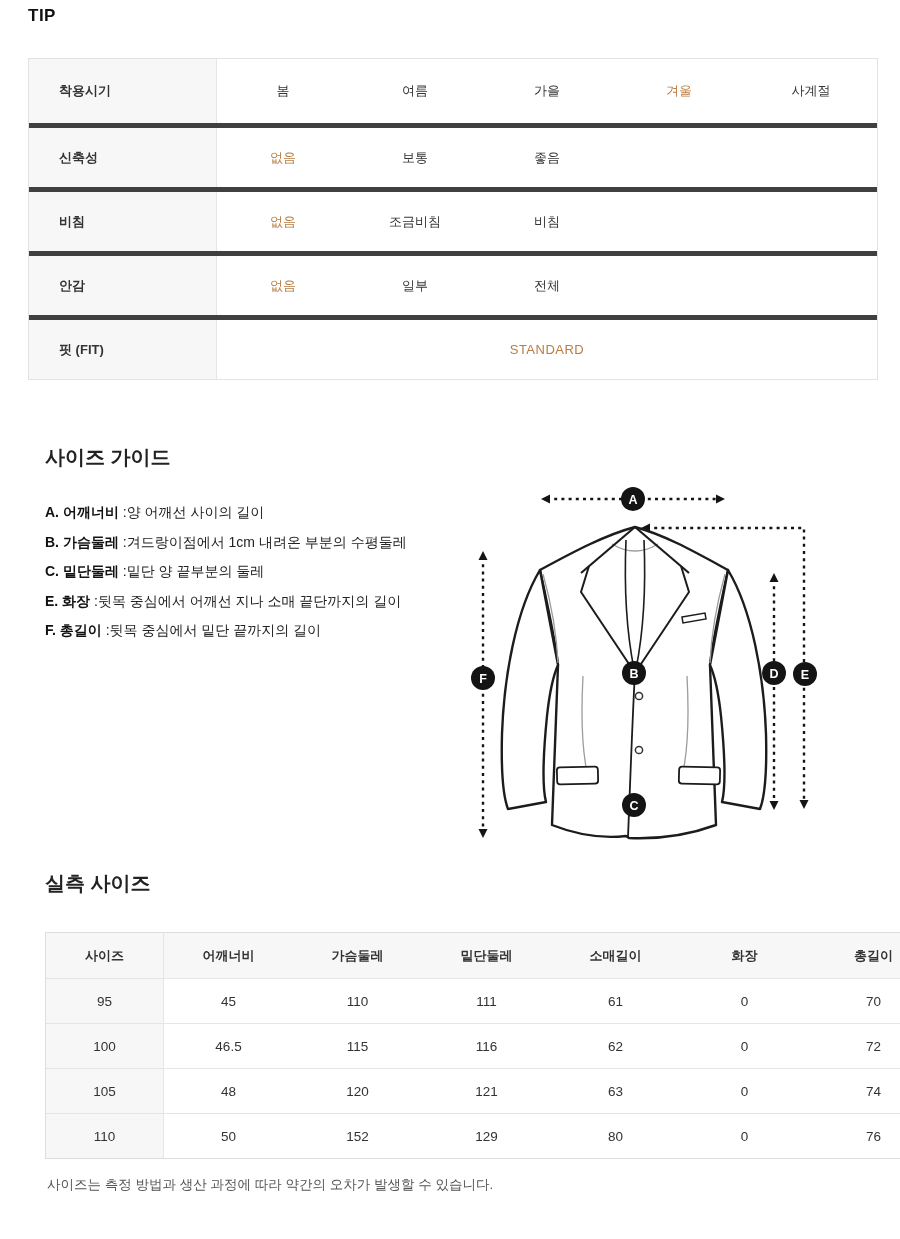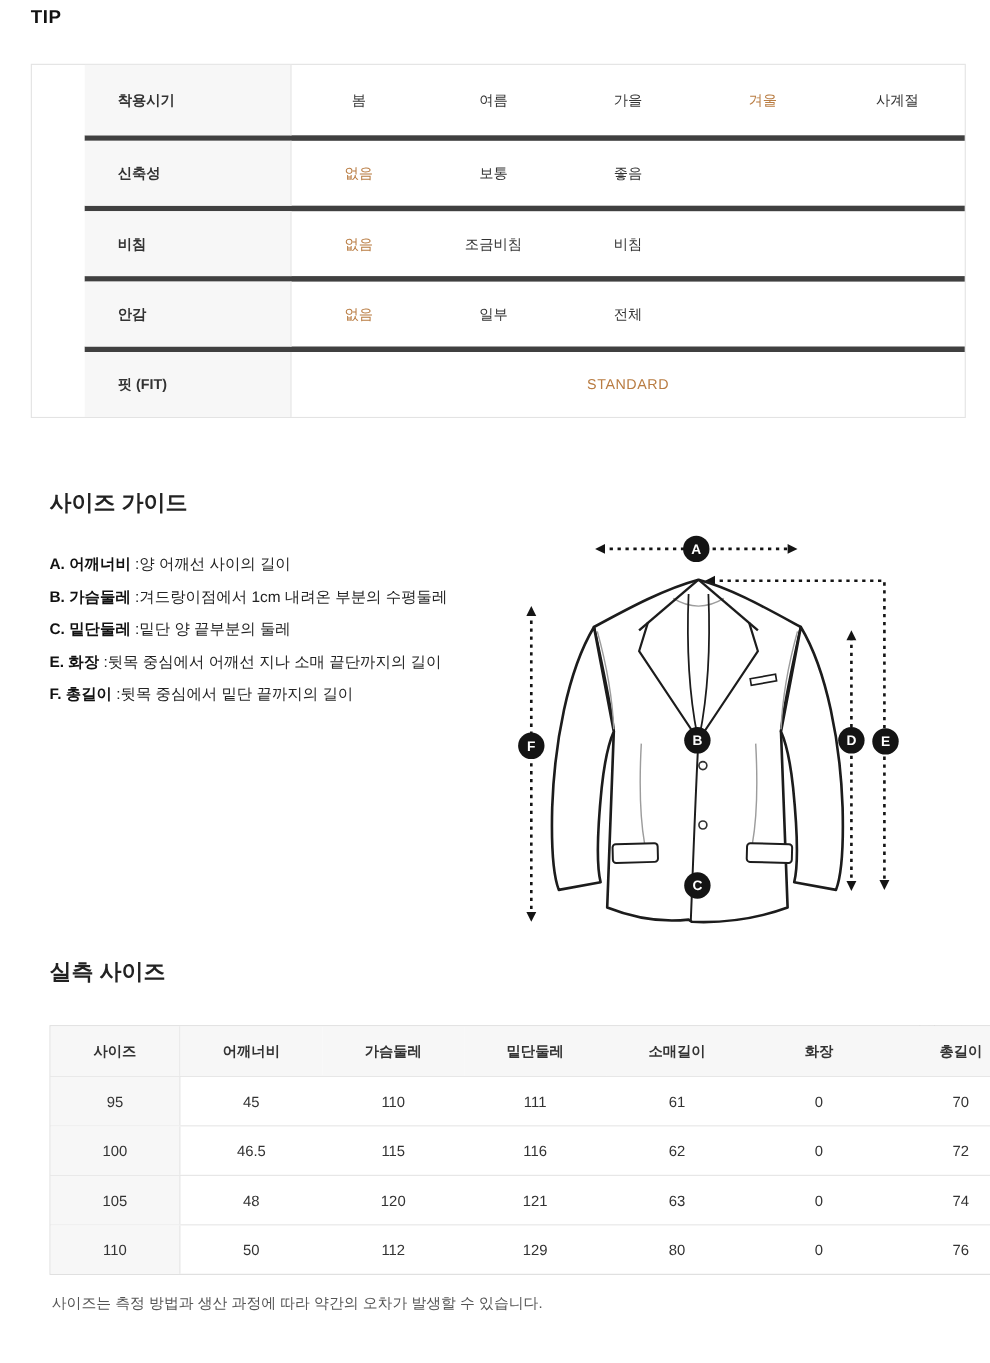"착용시기" .tip-table { padding-left: 48px -> none }
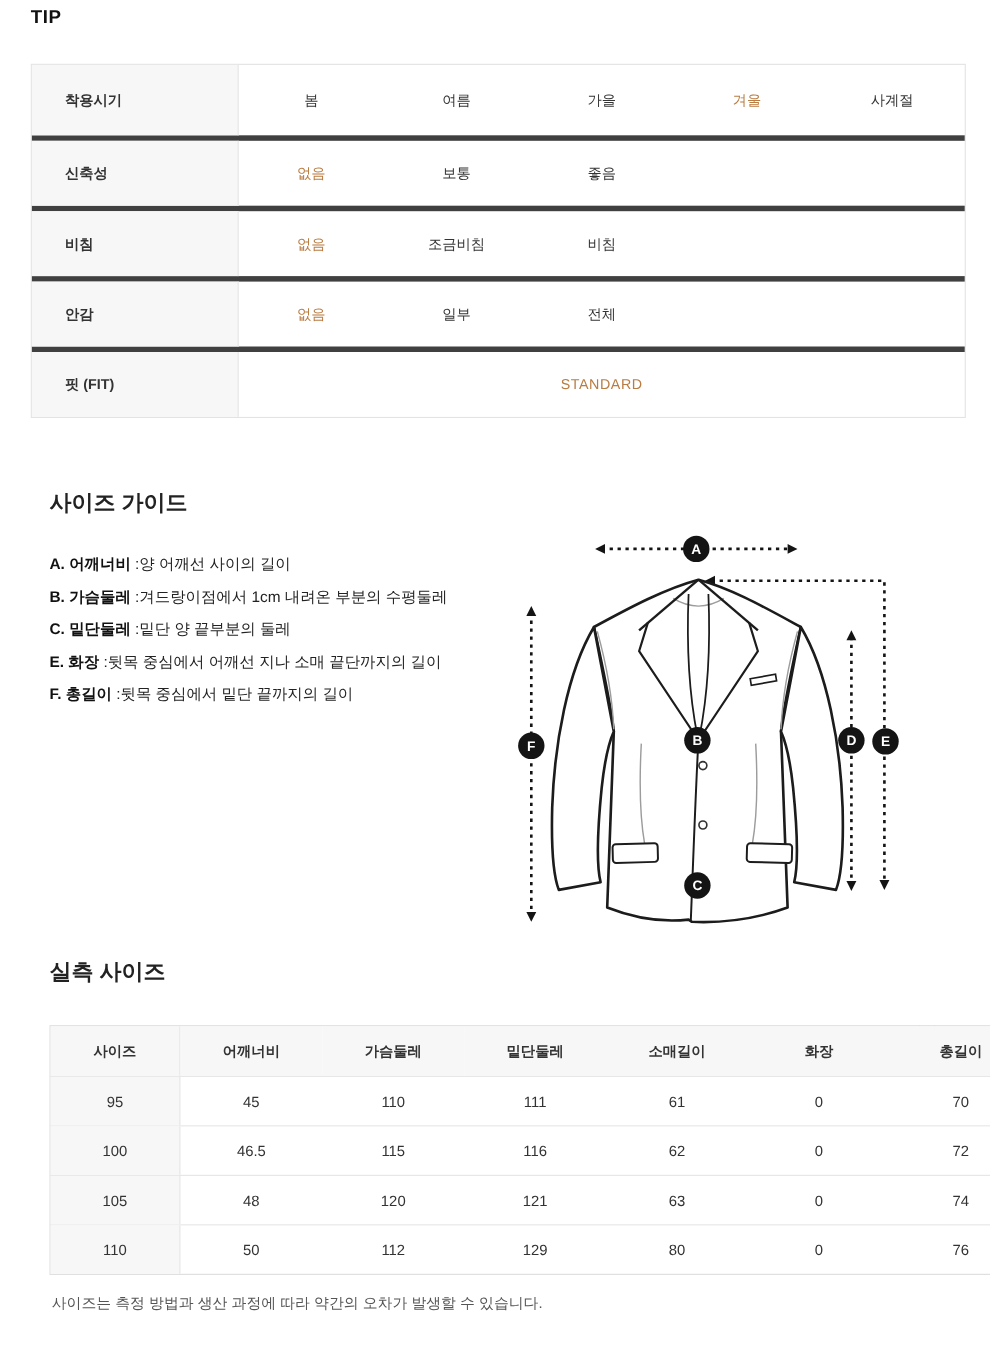"112" div.size-cell { text: 112 -> 152 }
